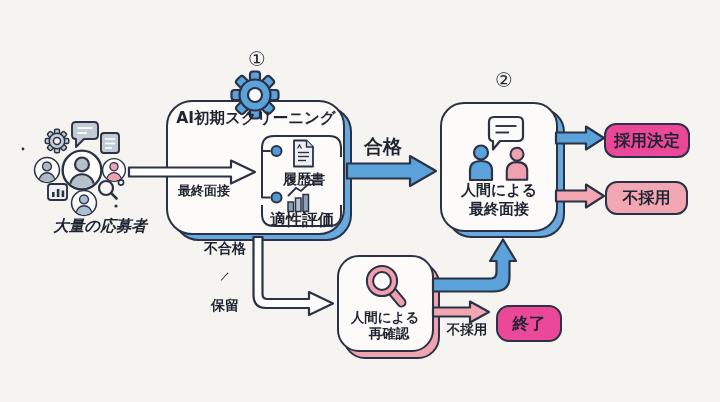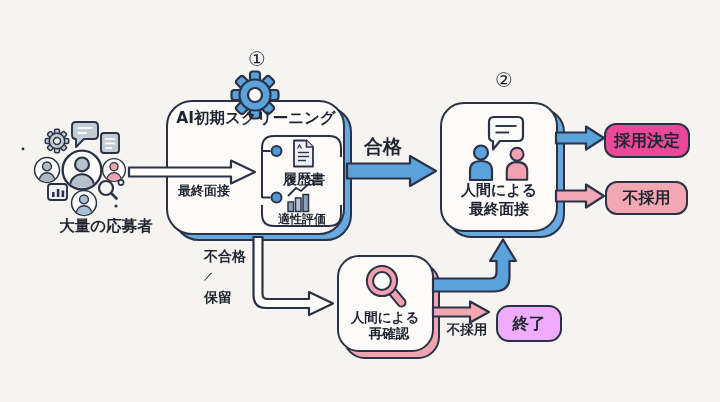"大量の応募者" div.lbl { font-style: none -> italic; left: 106px -> 100px }
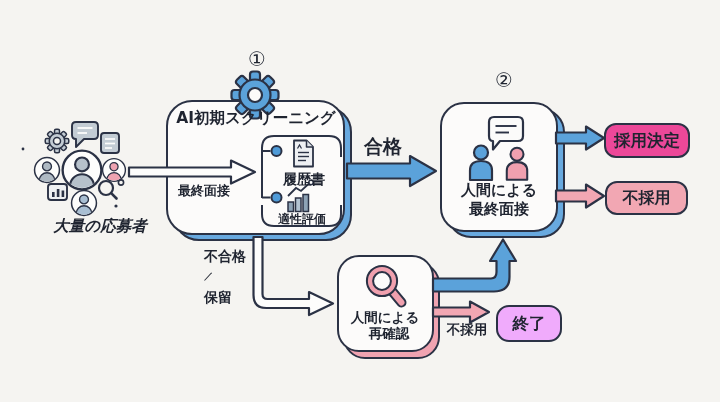"適性評価" div.lbl { font-size: 12px -> 16px }
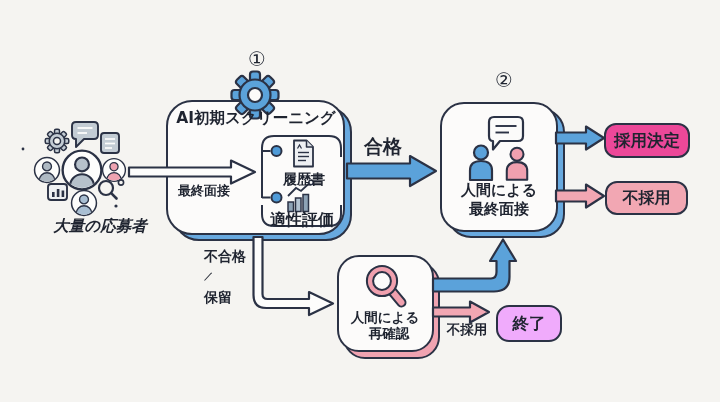"不合格" .stack { align-items: flex-start -> center; gap: 8px -> 16px }
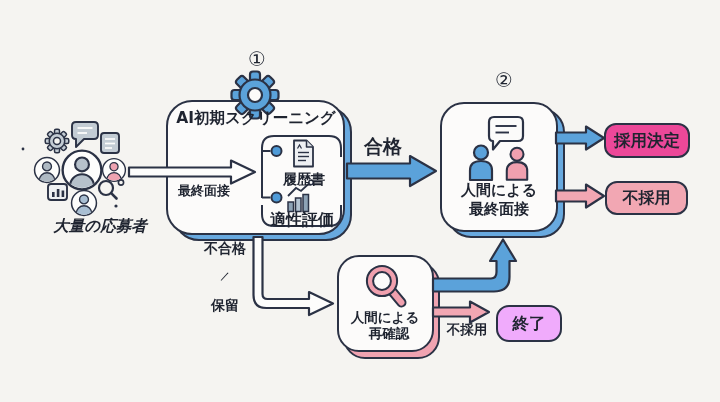"終了" div.pill { background: #f0abfc -> #ec4899 }
